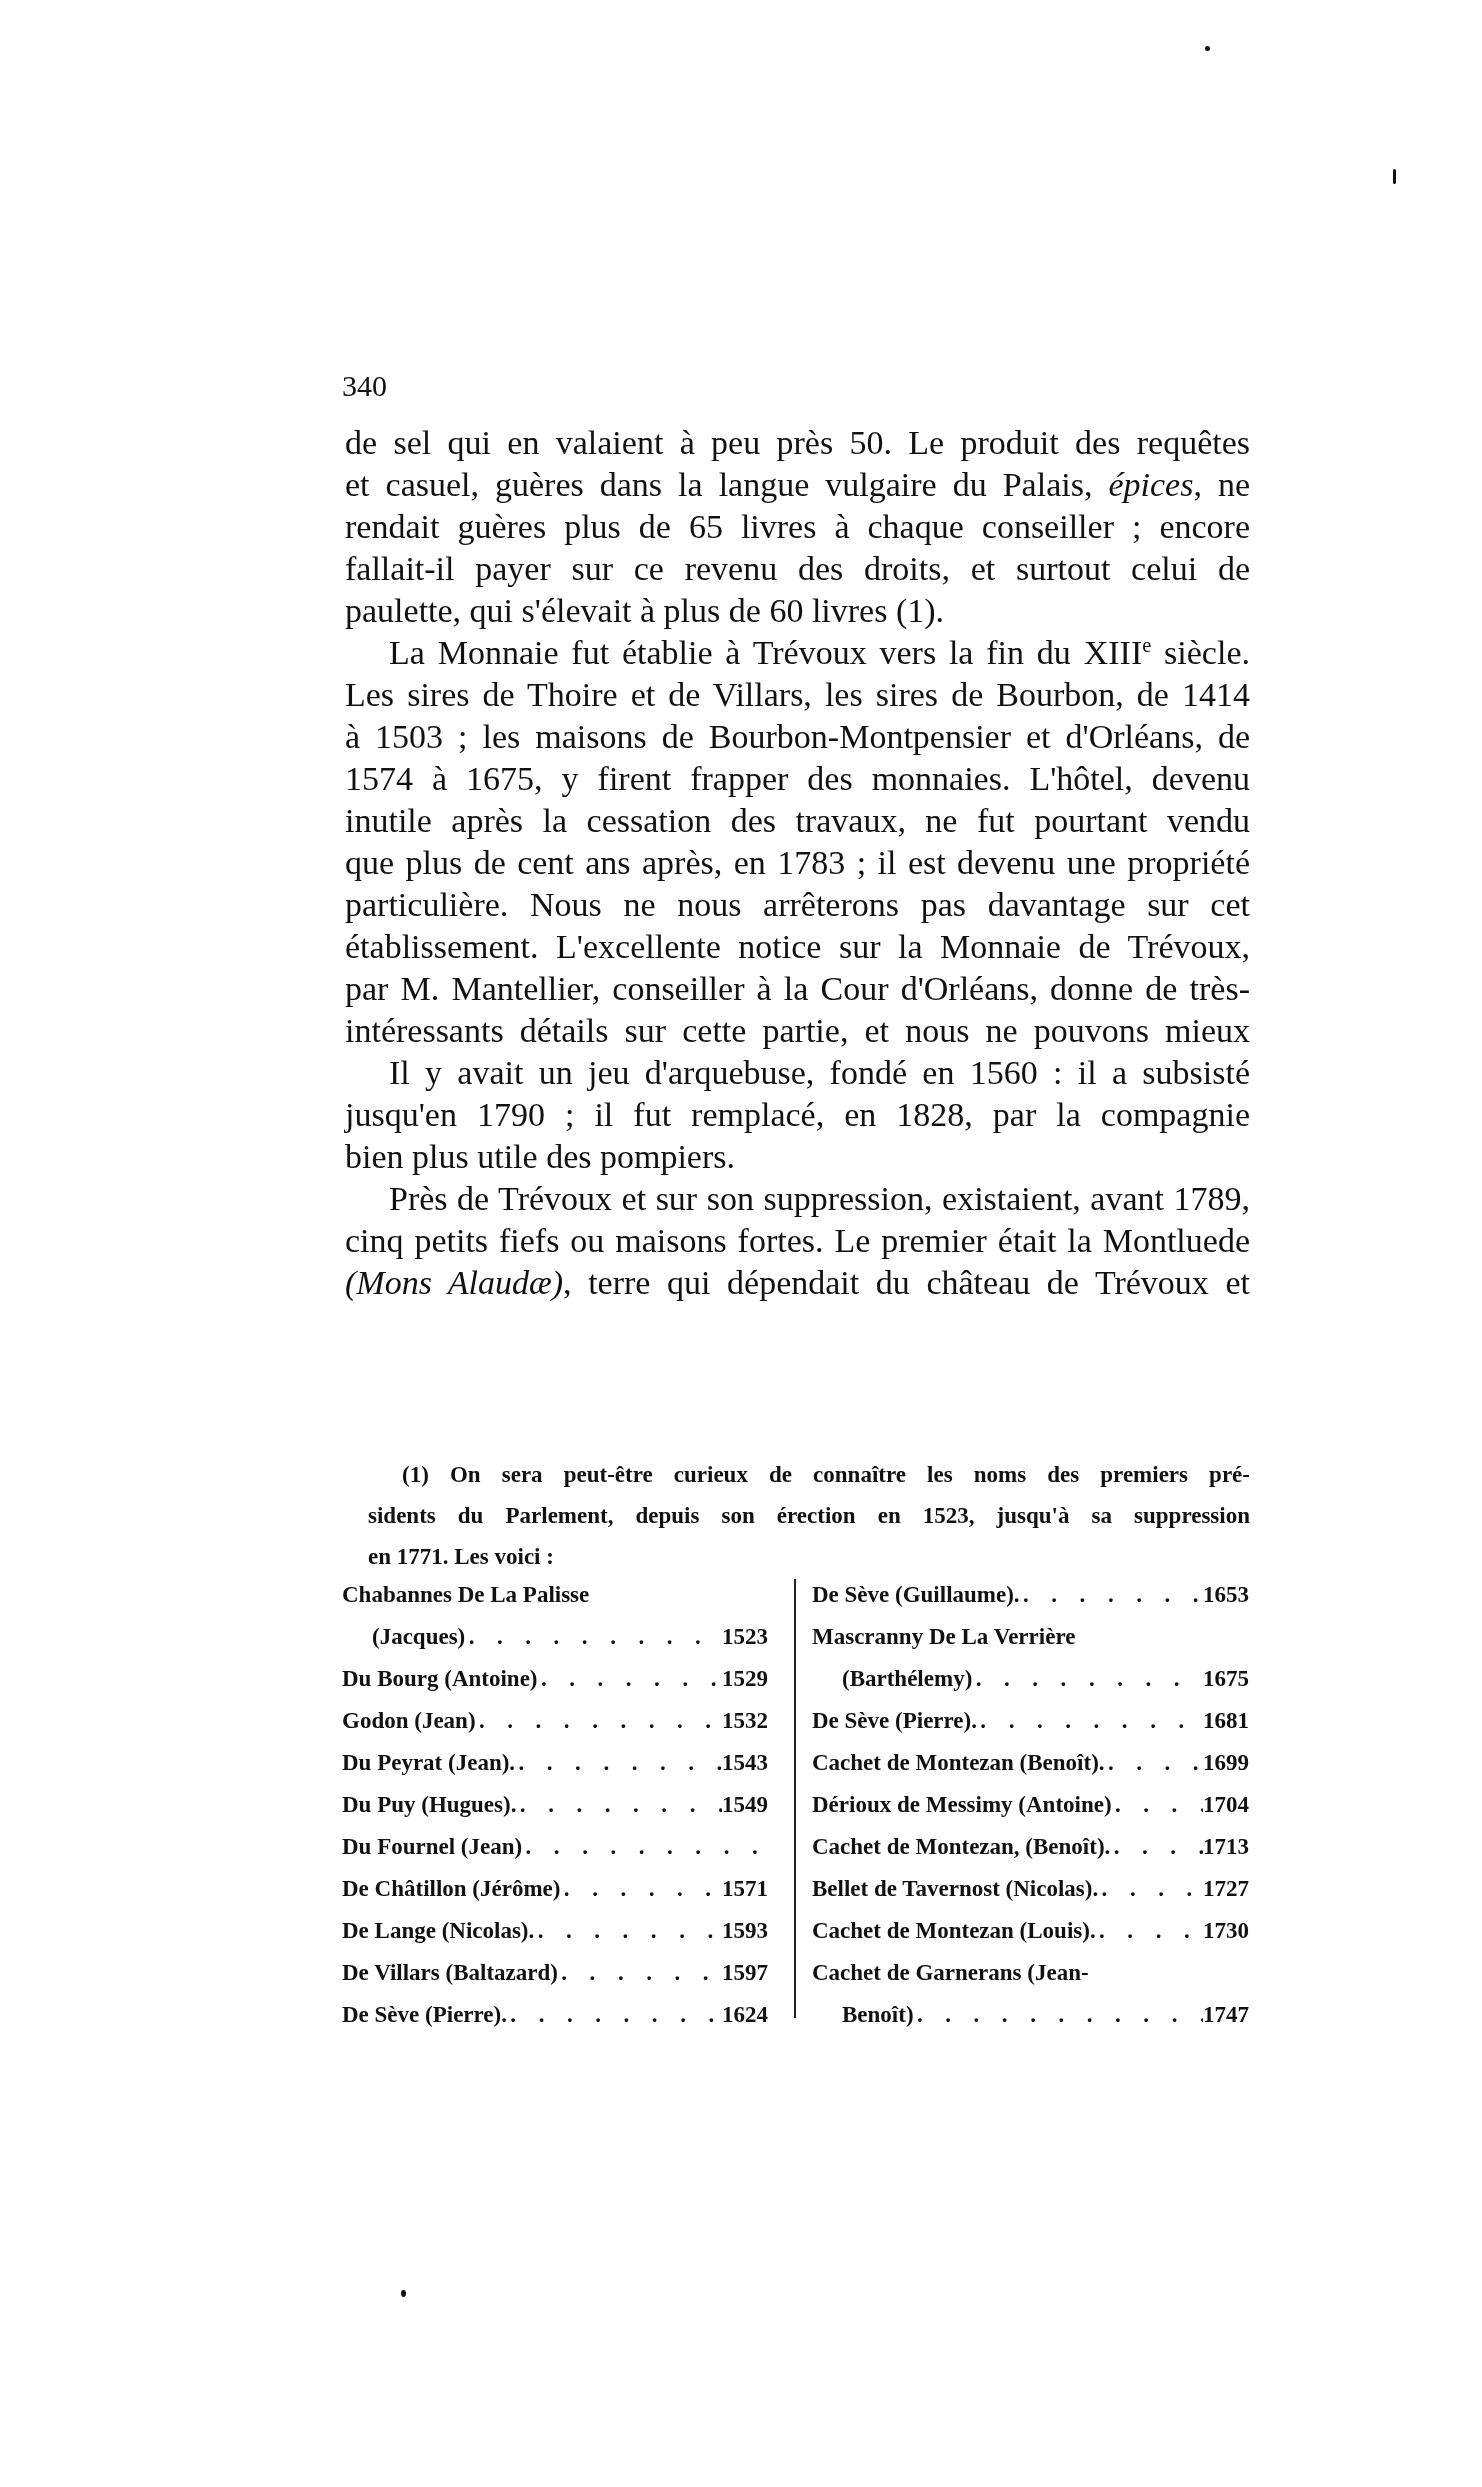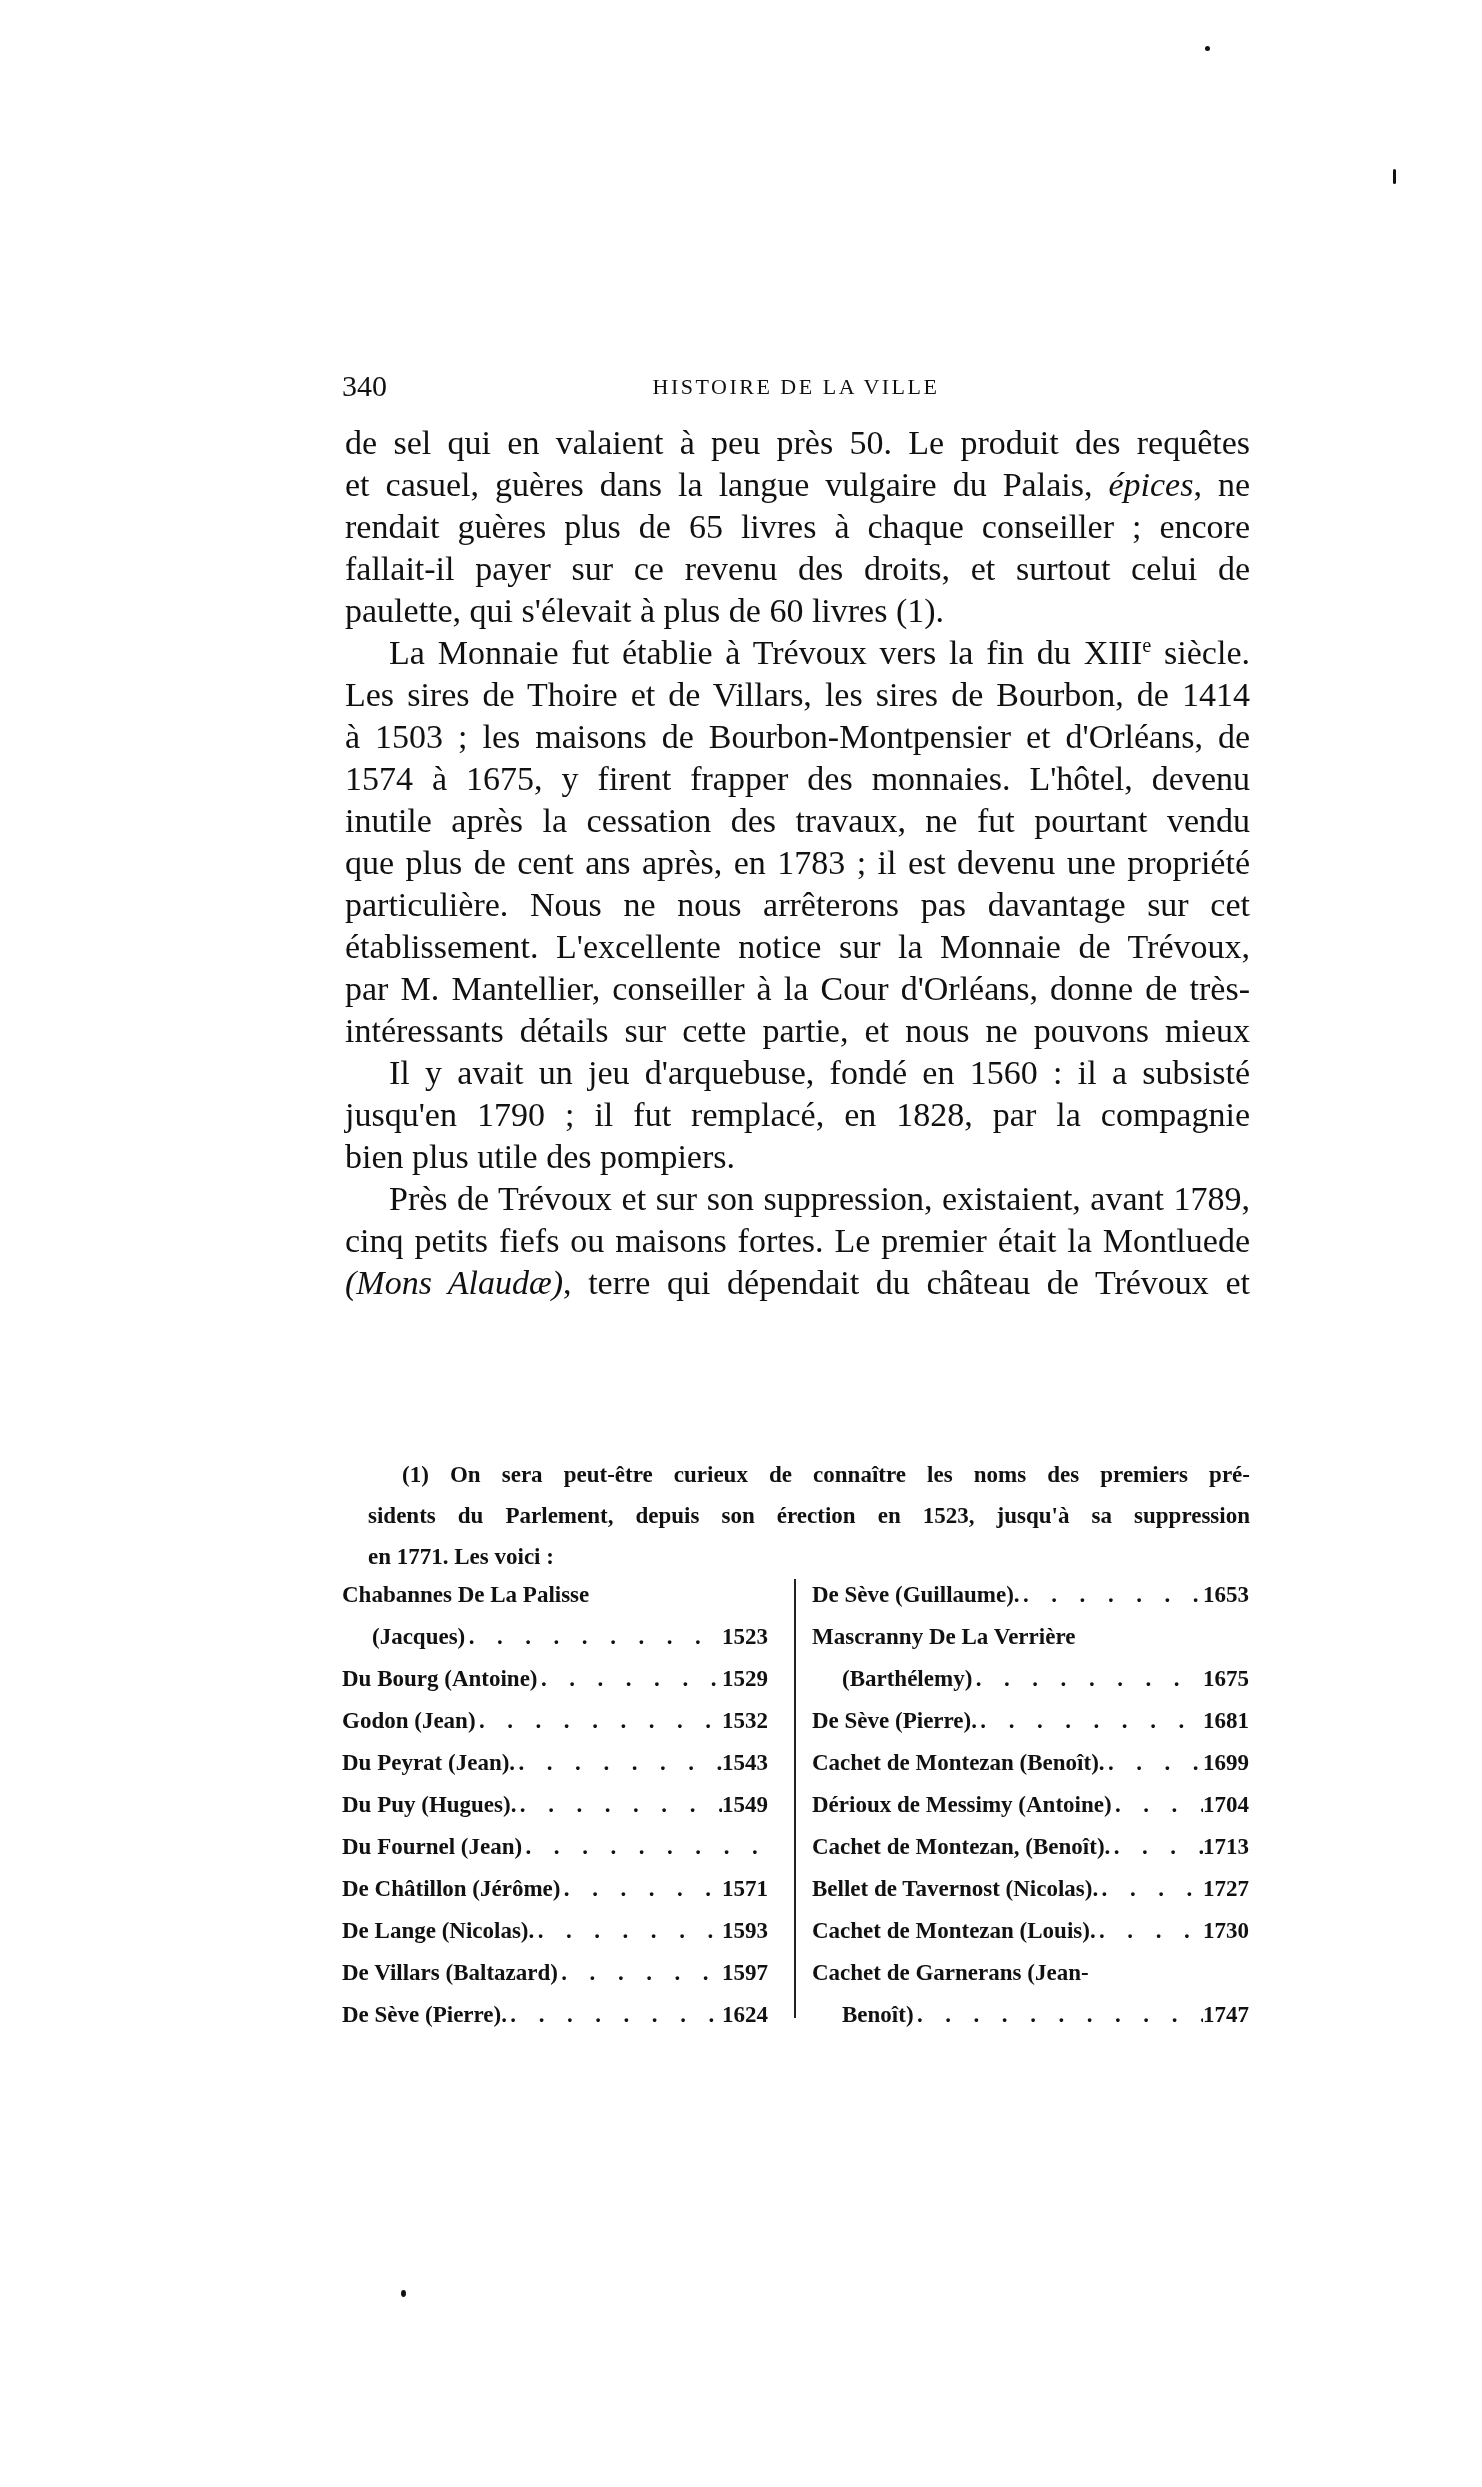"HISTOIRE DE LA VILLE" div.running { html: <div>HISTOIRE DE LA VILLE</div> -> none }
